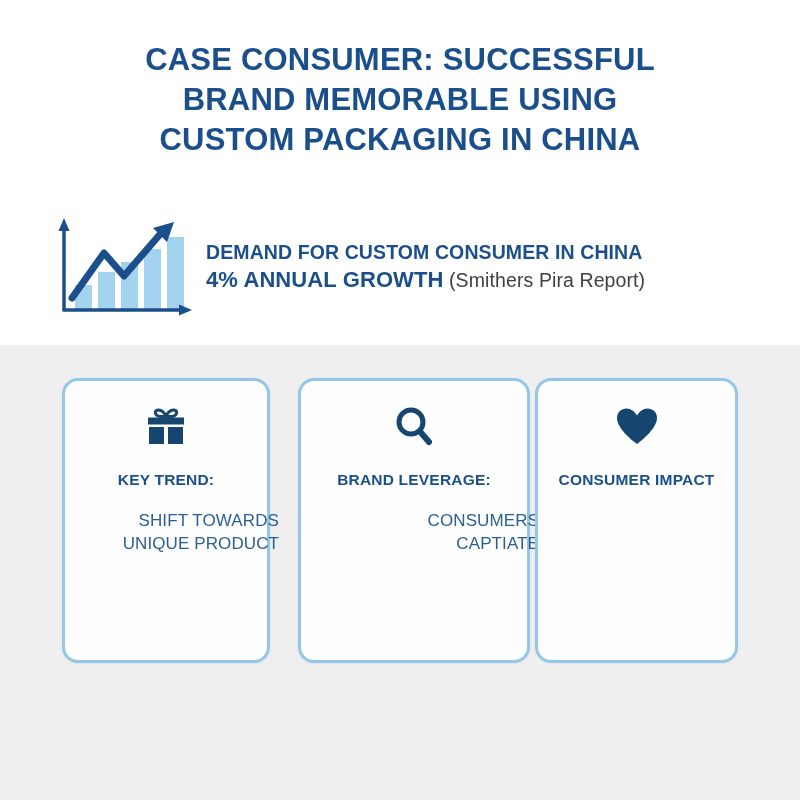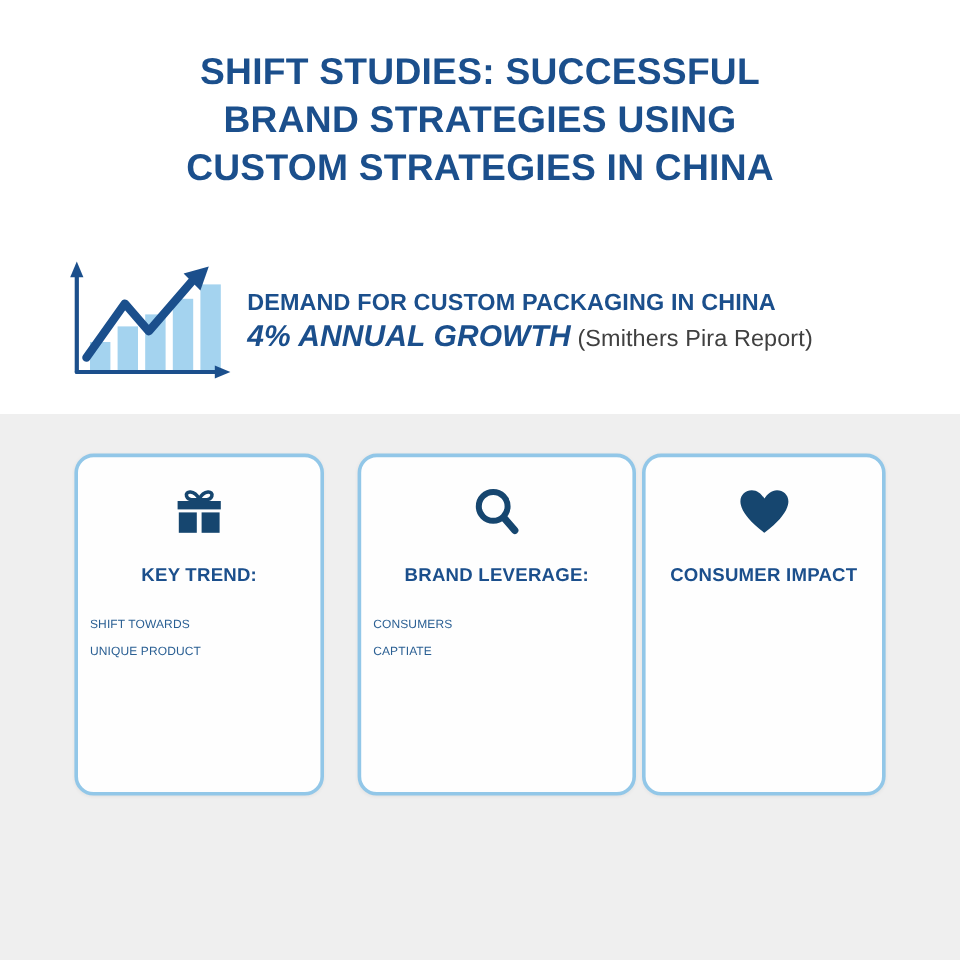"SHIFT STUDIES: SUCCESSFUL" span.title-line { text: SHIFT STUDIES -> CASE CONSUMER }
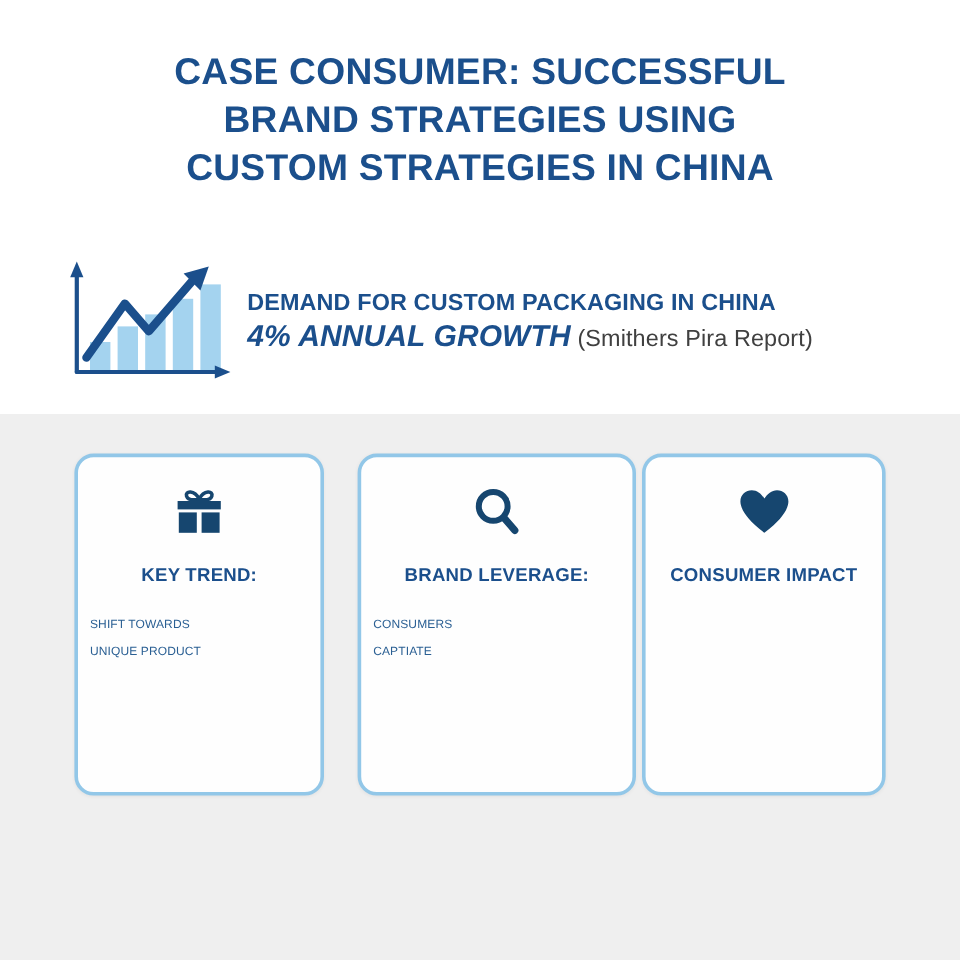"BRAND STRATEGIES USING" span.title-line { text: STRATEGIES -> MEMORABLE }
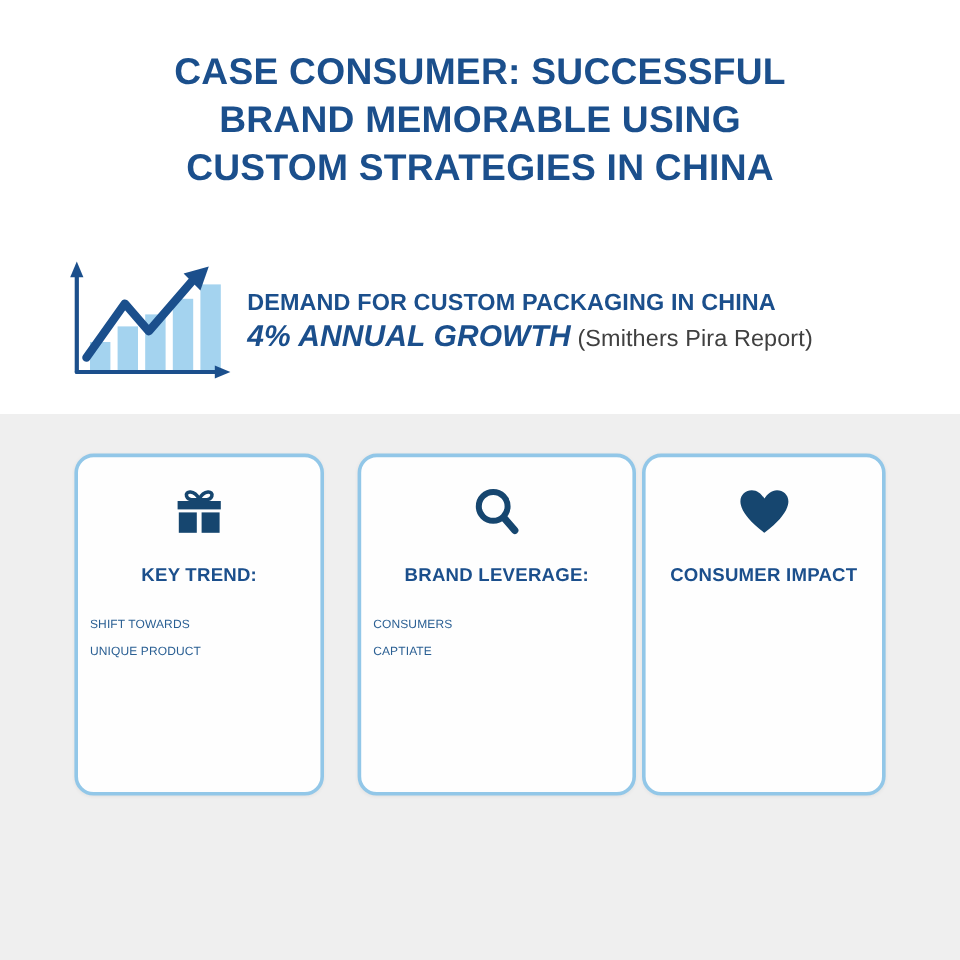"CUSTOM STRATEGIES IN CHINA" span.title-line { text: STRATEGIES -> PACKAGING }
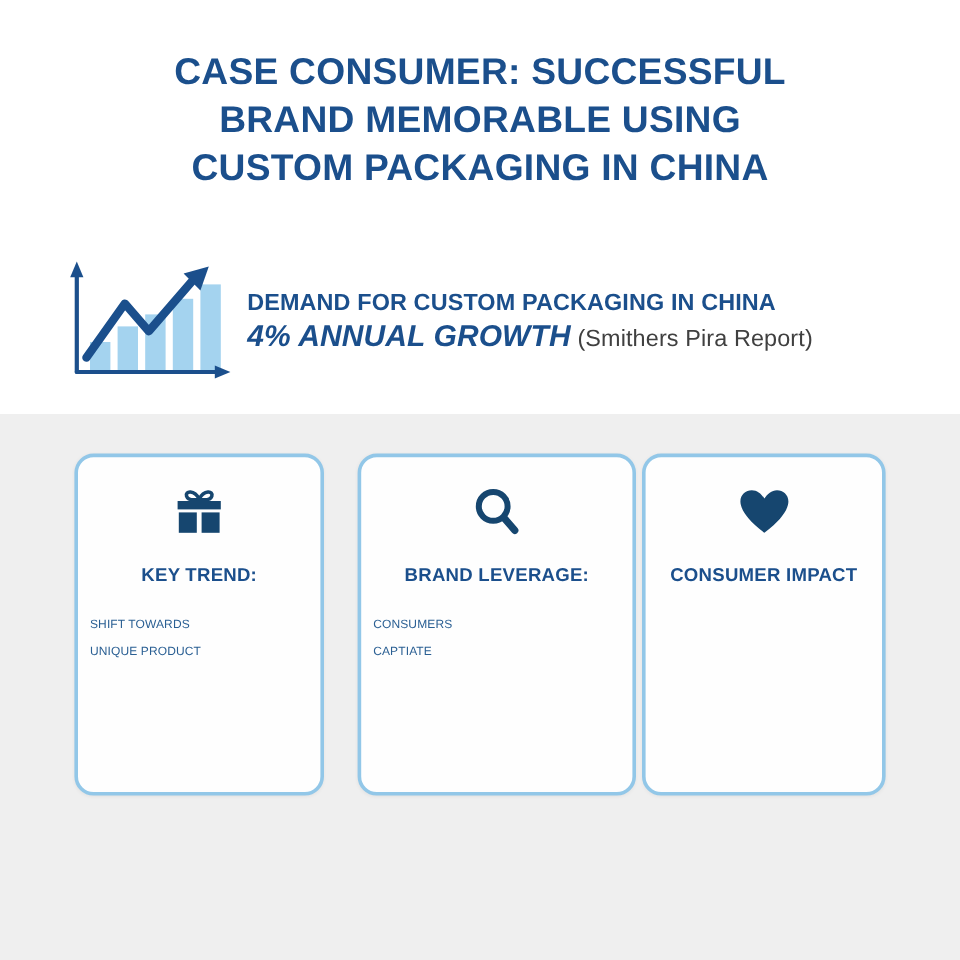"DEMAND FOR CUSTOM PACKAGING IN" span.stat-line1 { text: PACKAGING -> CONSUMER }
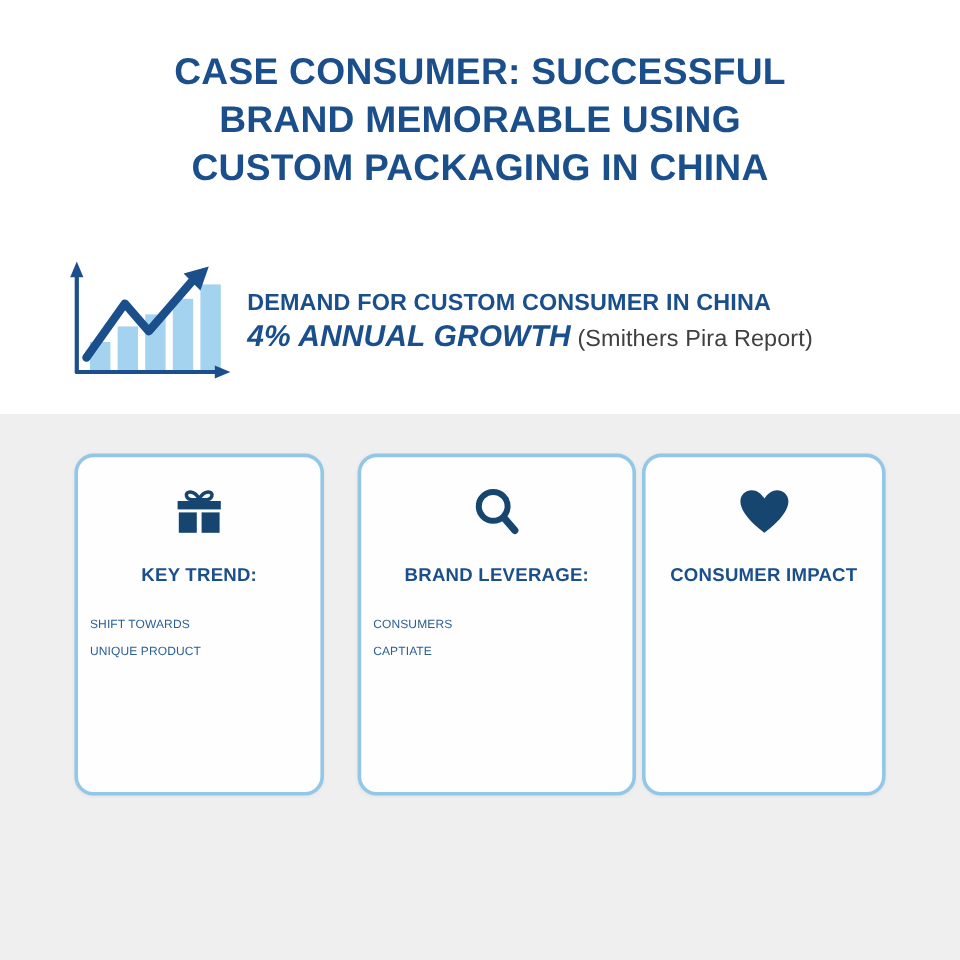"4% ANNUAL GROWTH" .stat-strong { font-size: 25px -> 22px; font-style: italic -> none }
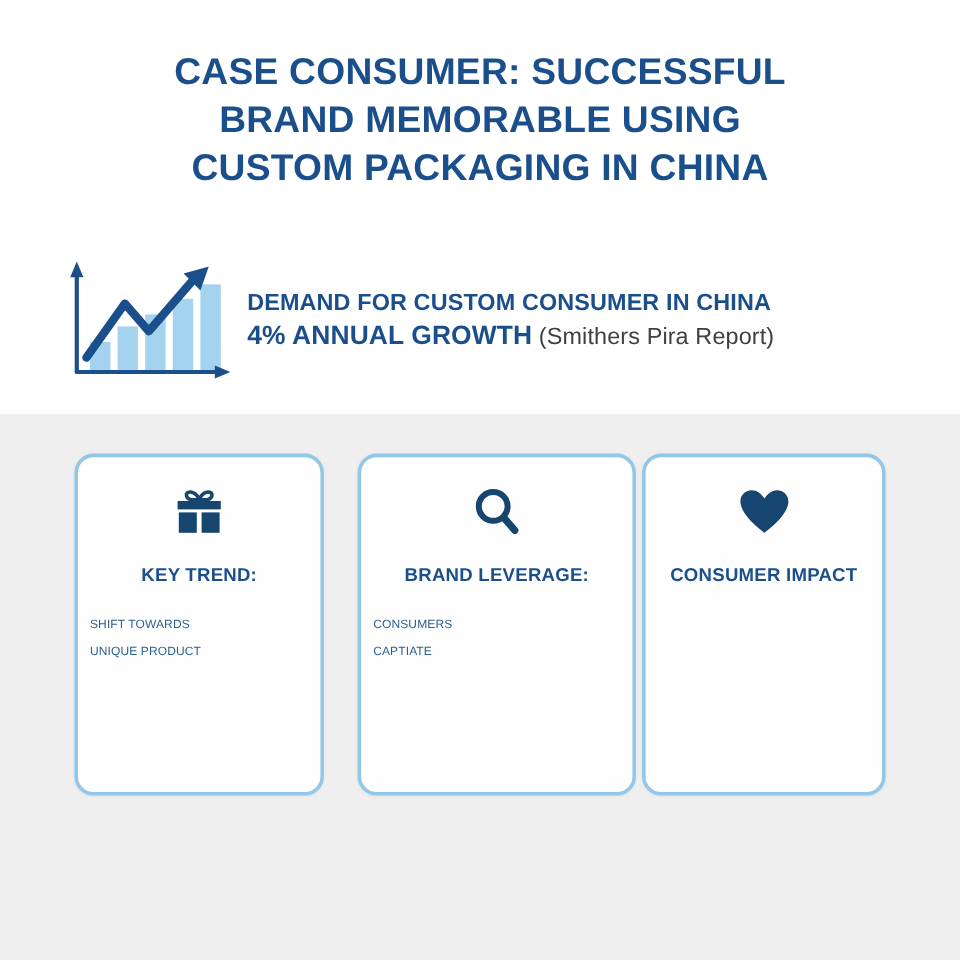"SHIFT TOWARDS" .card-body { font-size: 10px -> 17px; left: 10px -> 20px; text-align: left -> right }
